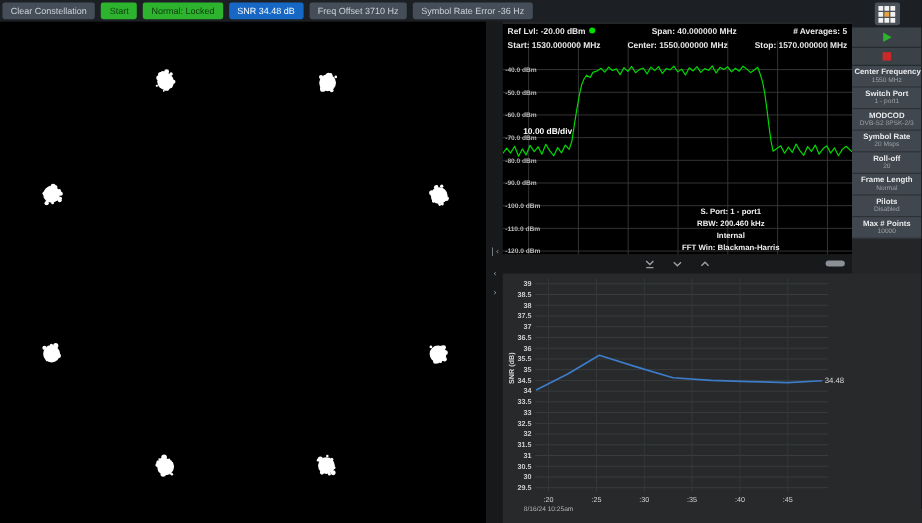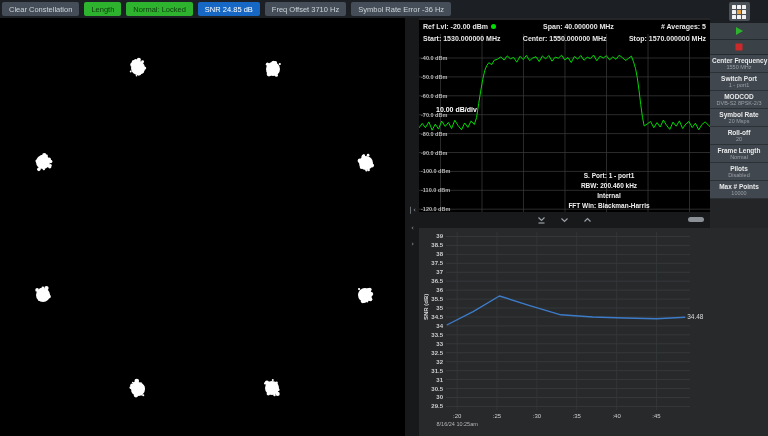"Length" span.tbtn { text: Length -> Start }
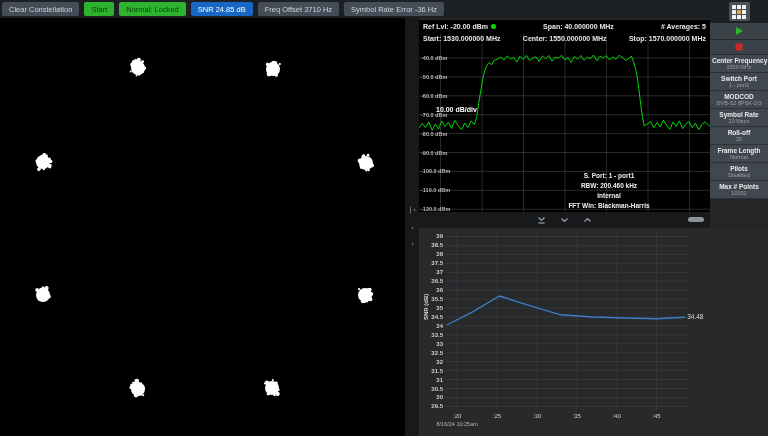"SNR 24.85 dB" span.tbtn { text: 24.85 -> 34.48 }
